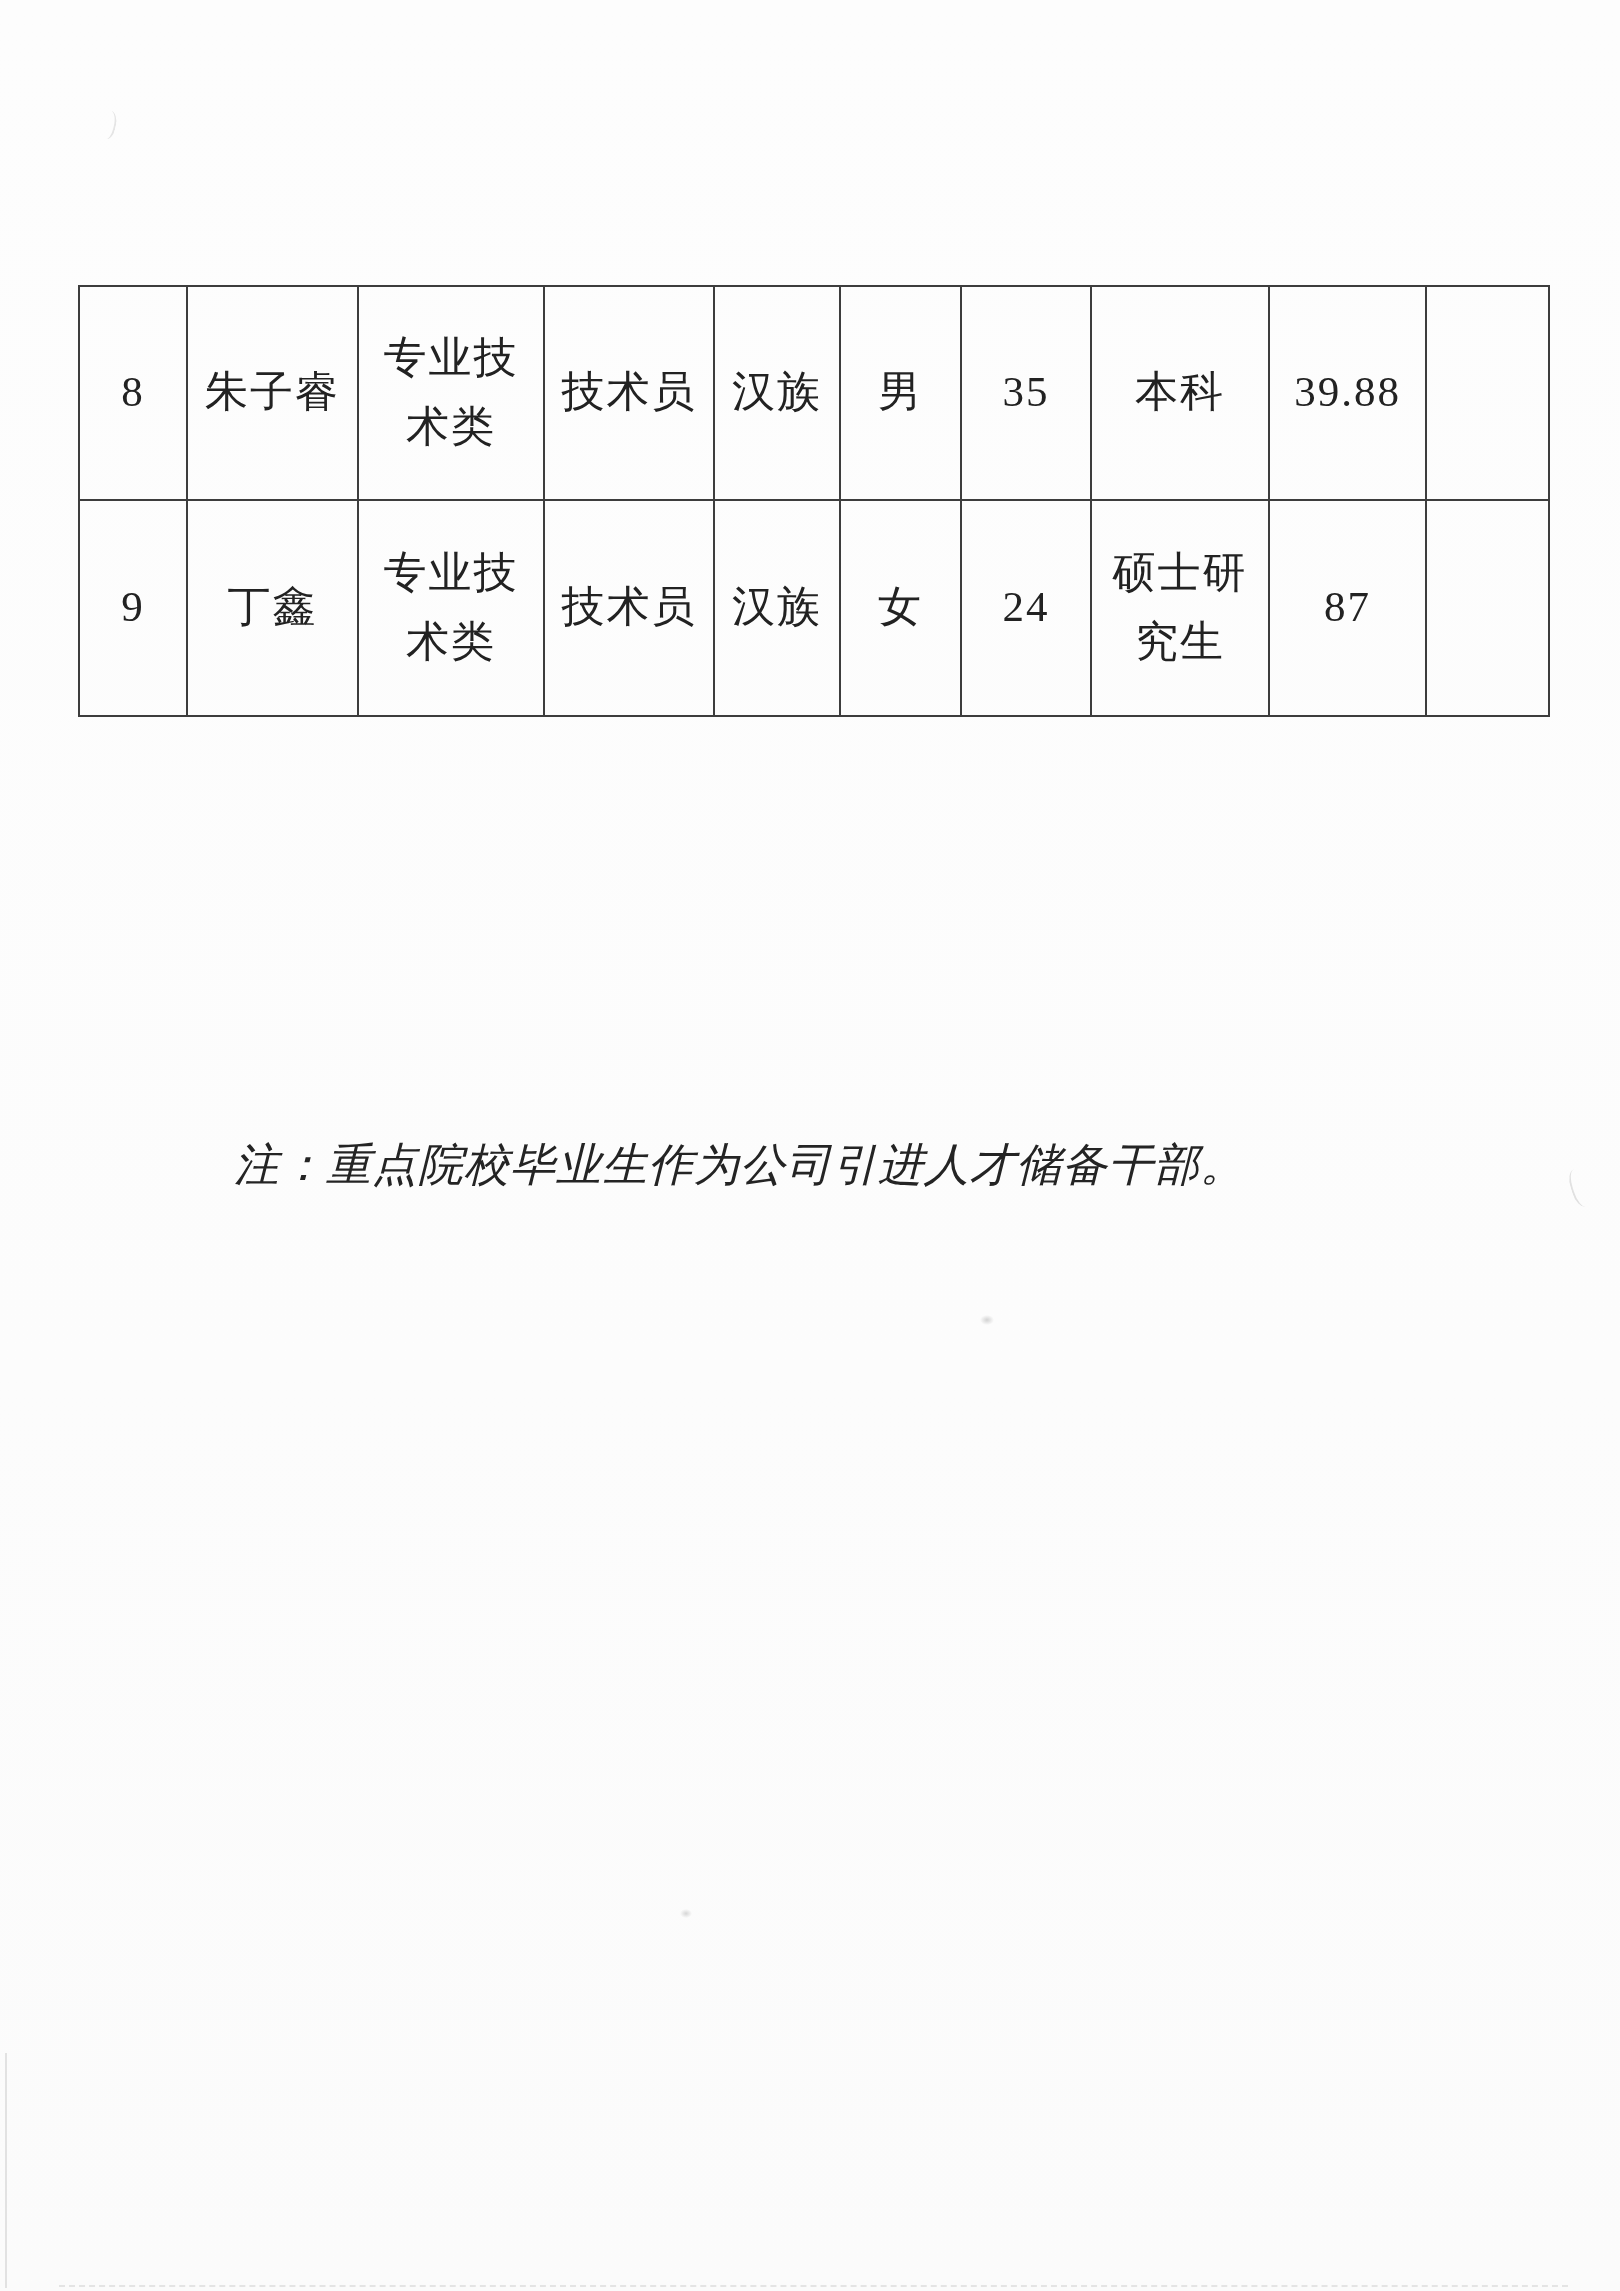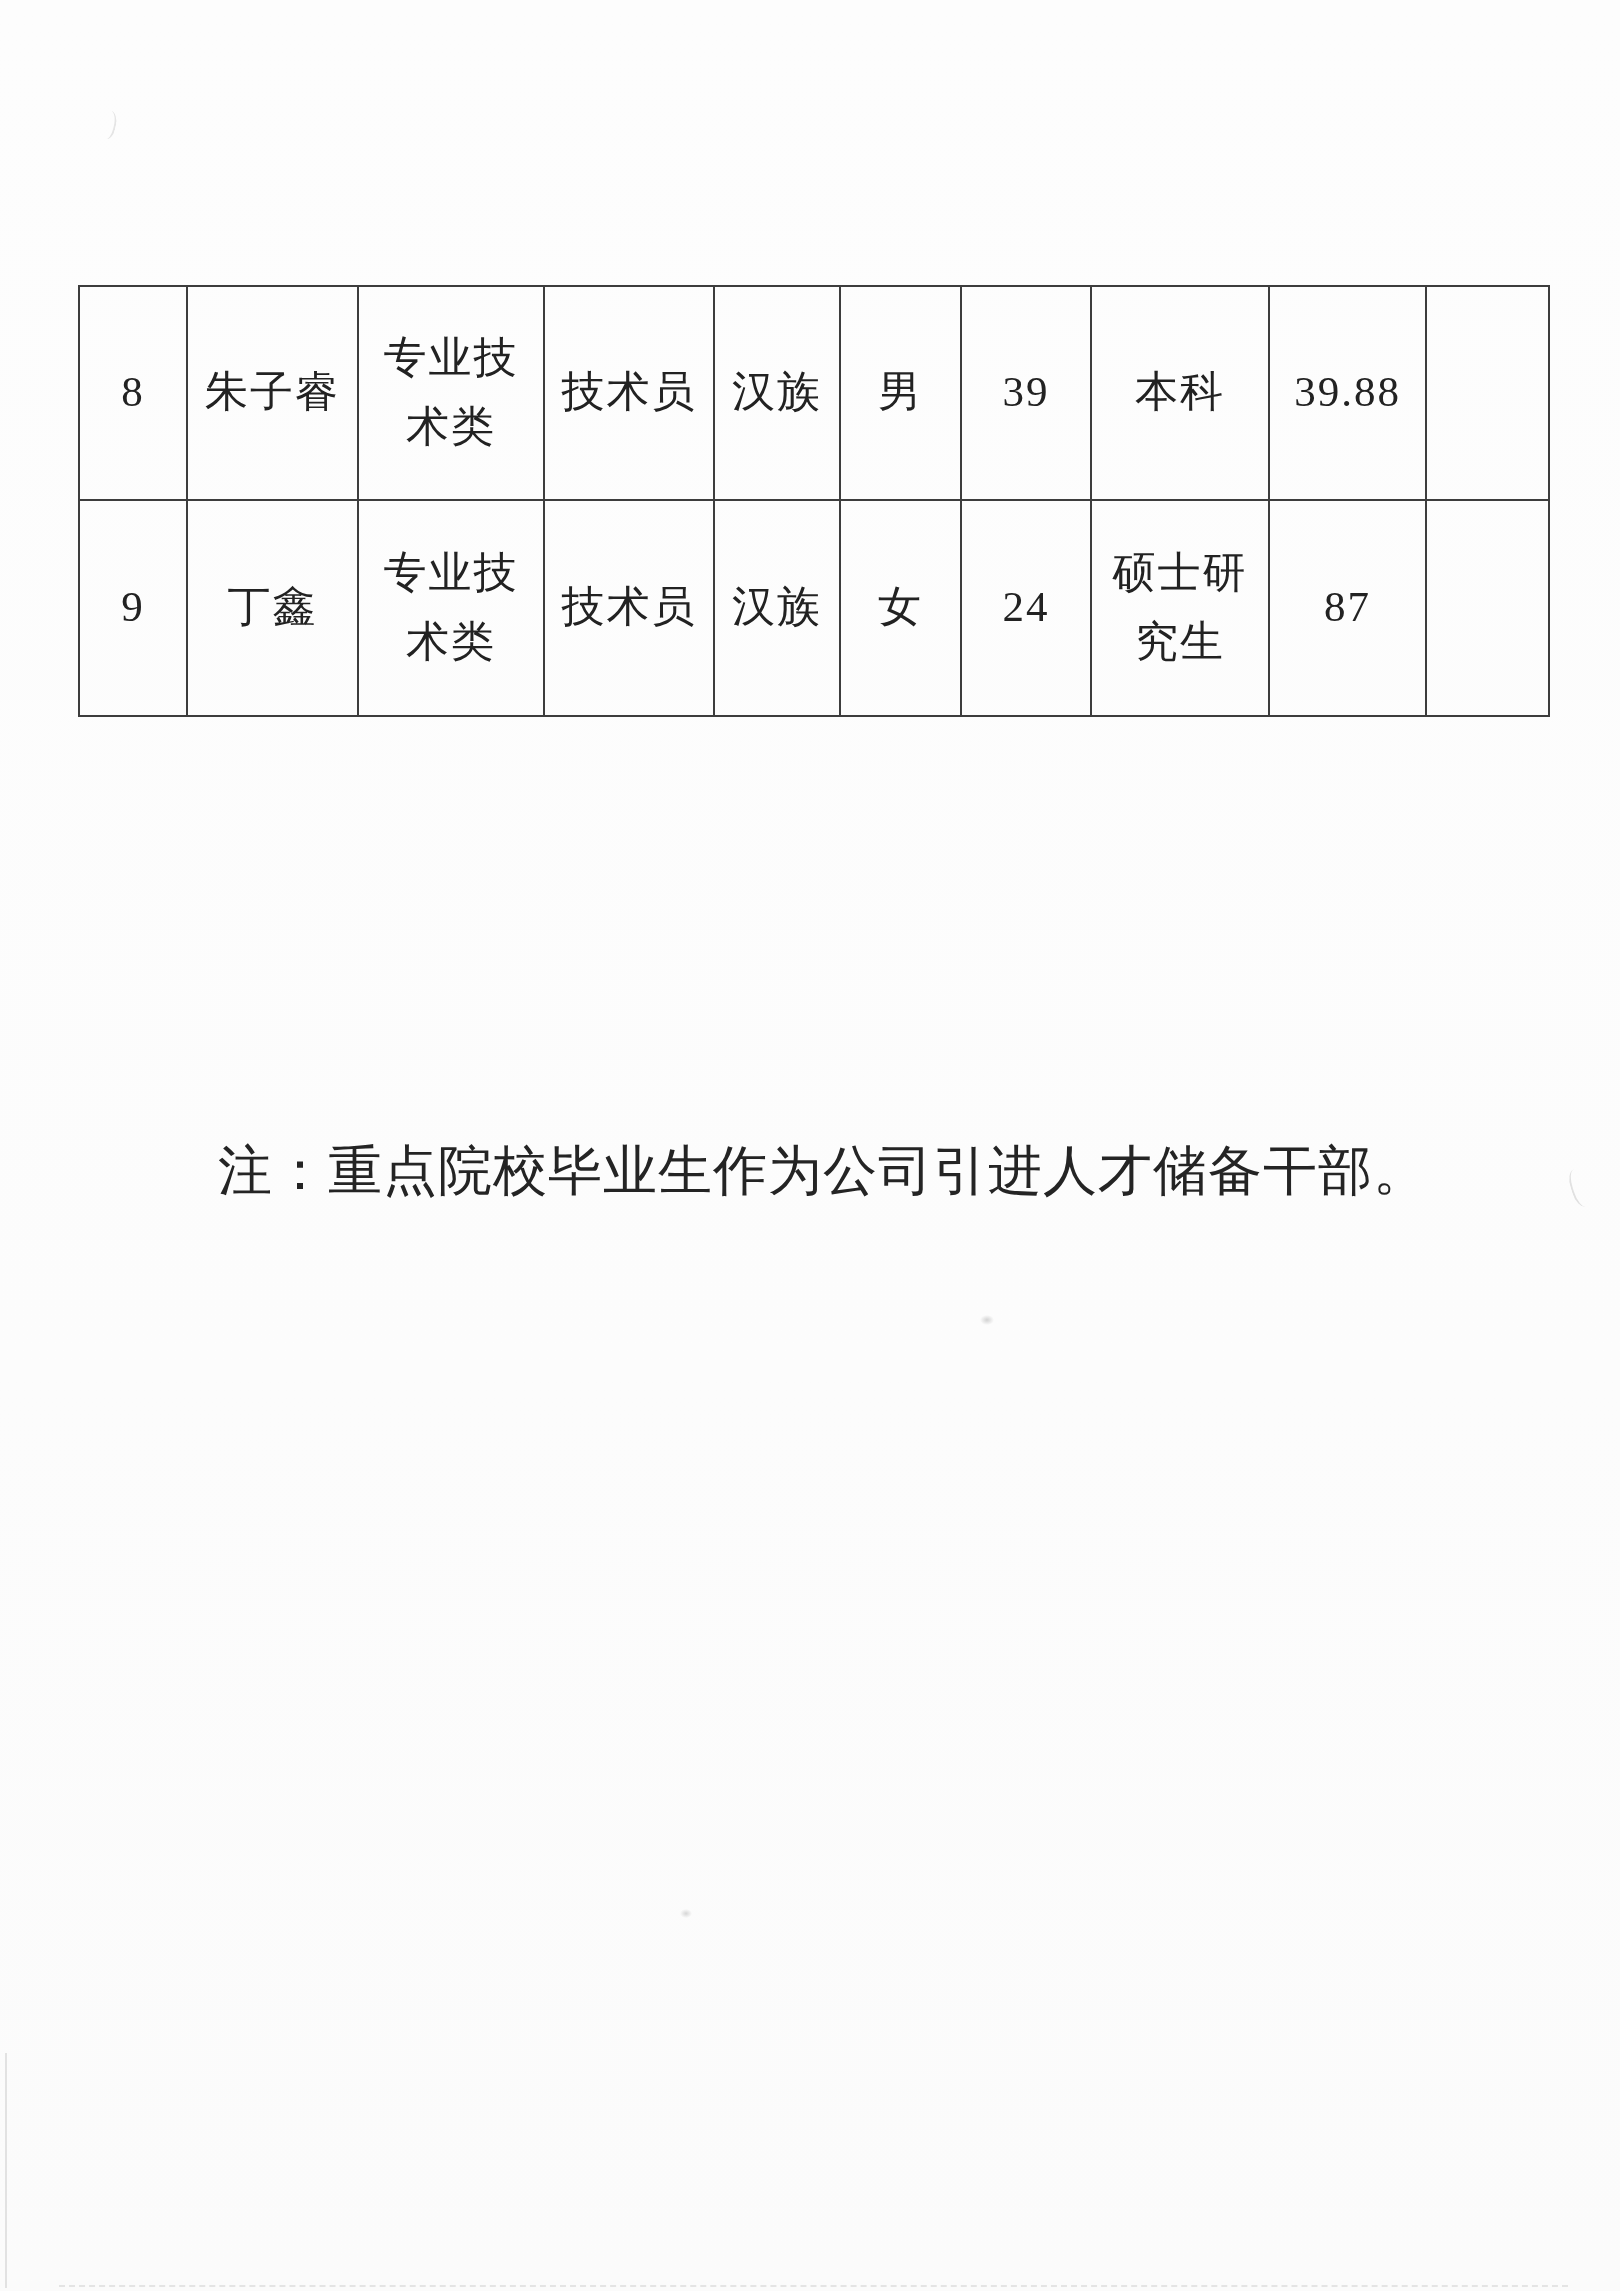"39" td { text: 39 -> 35 }
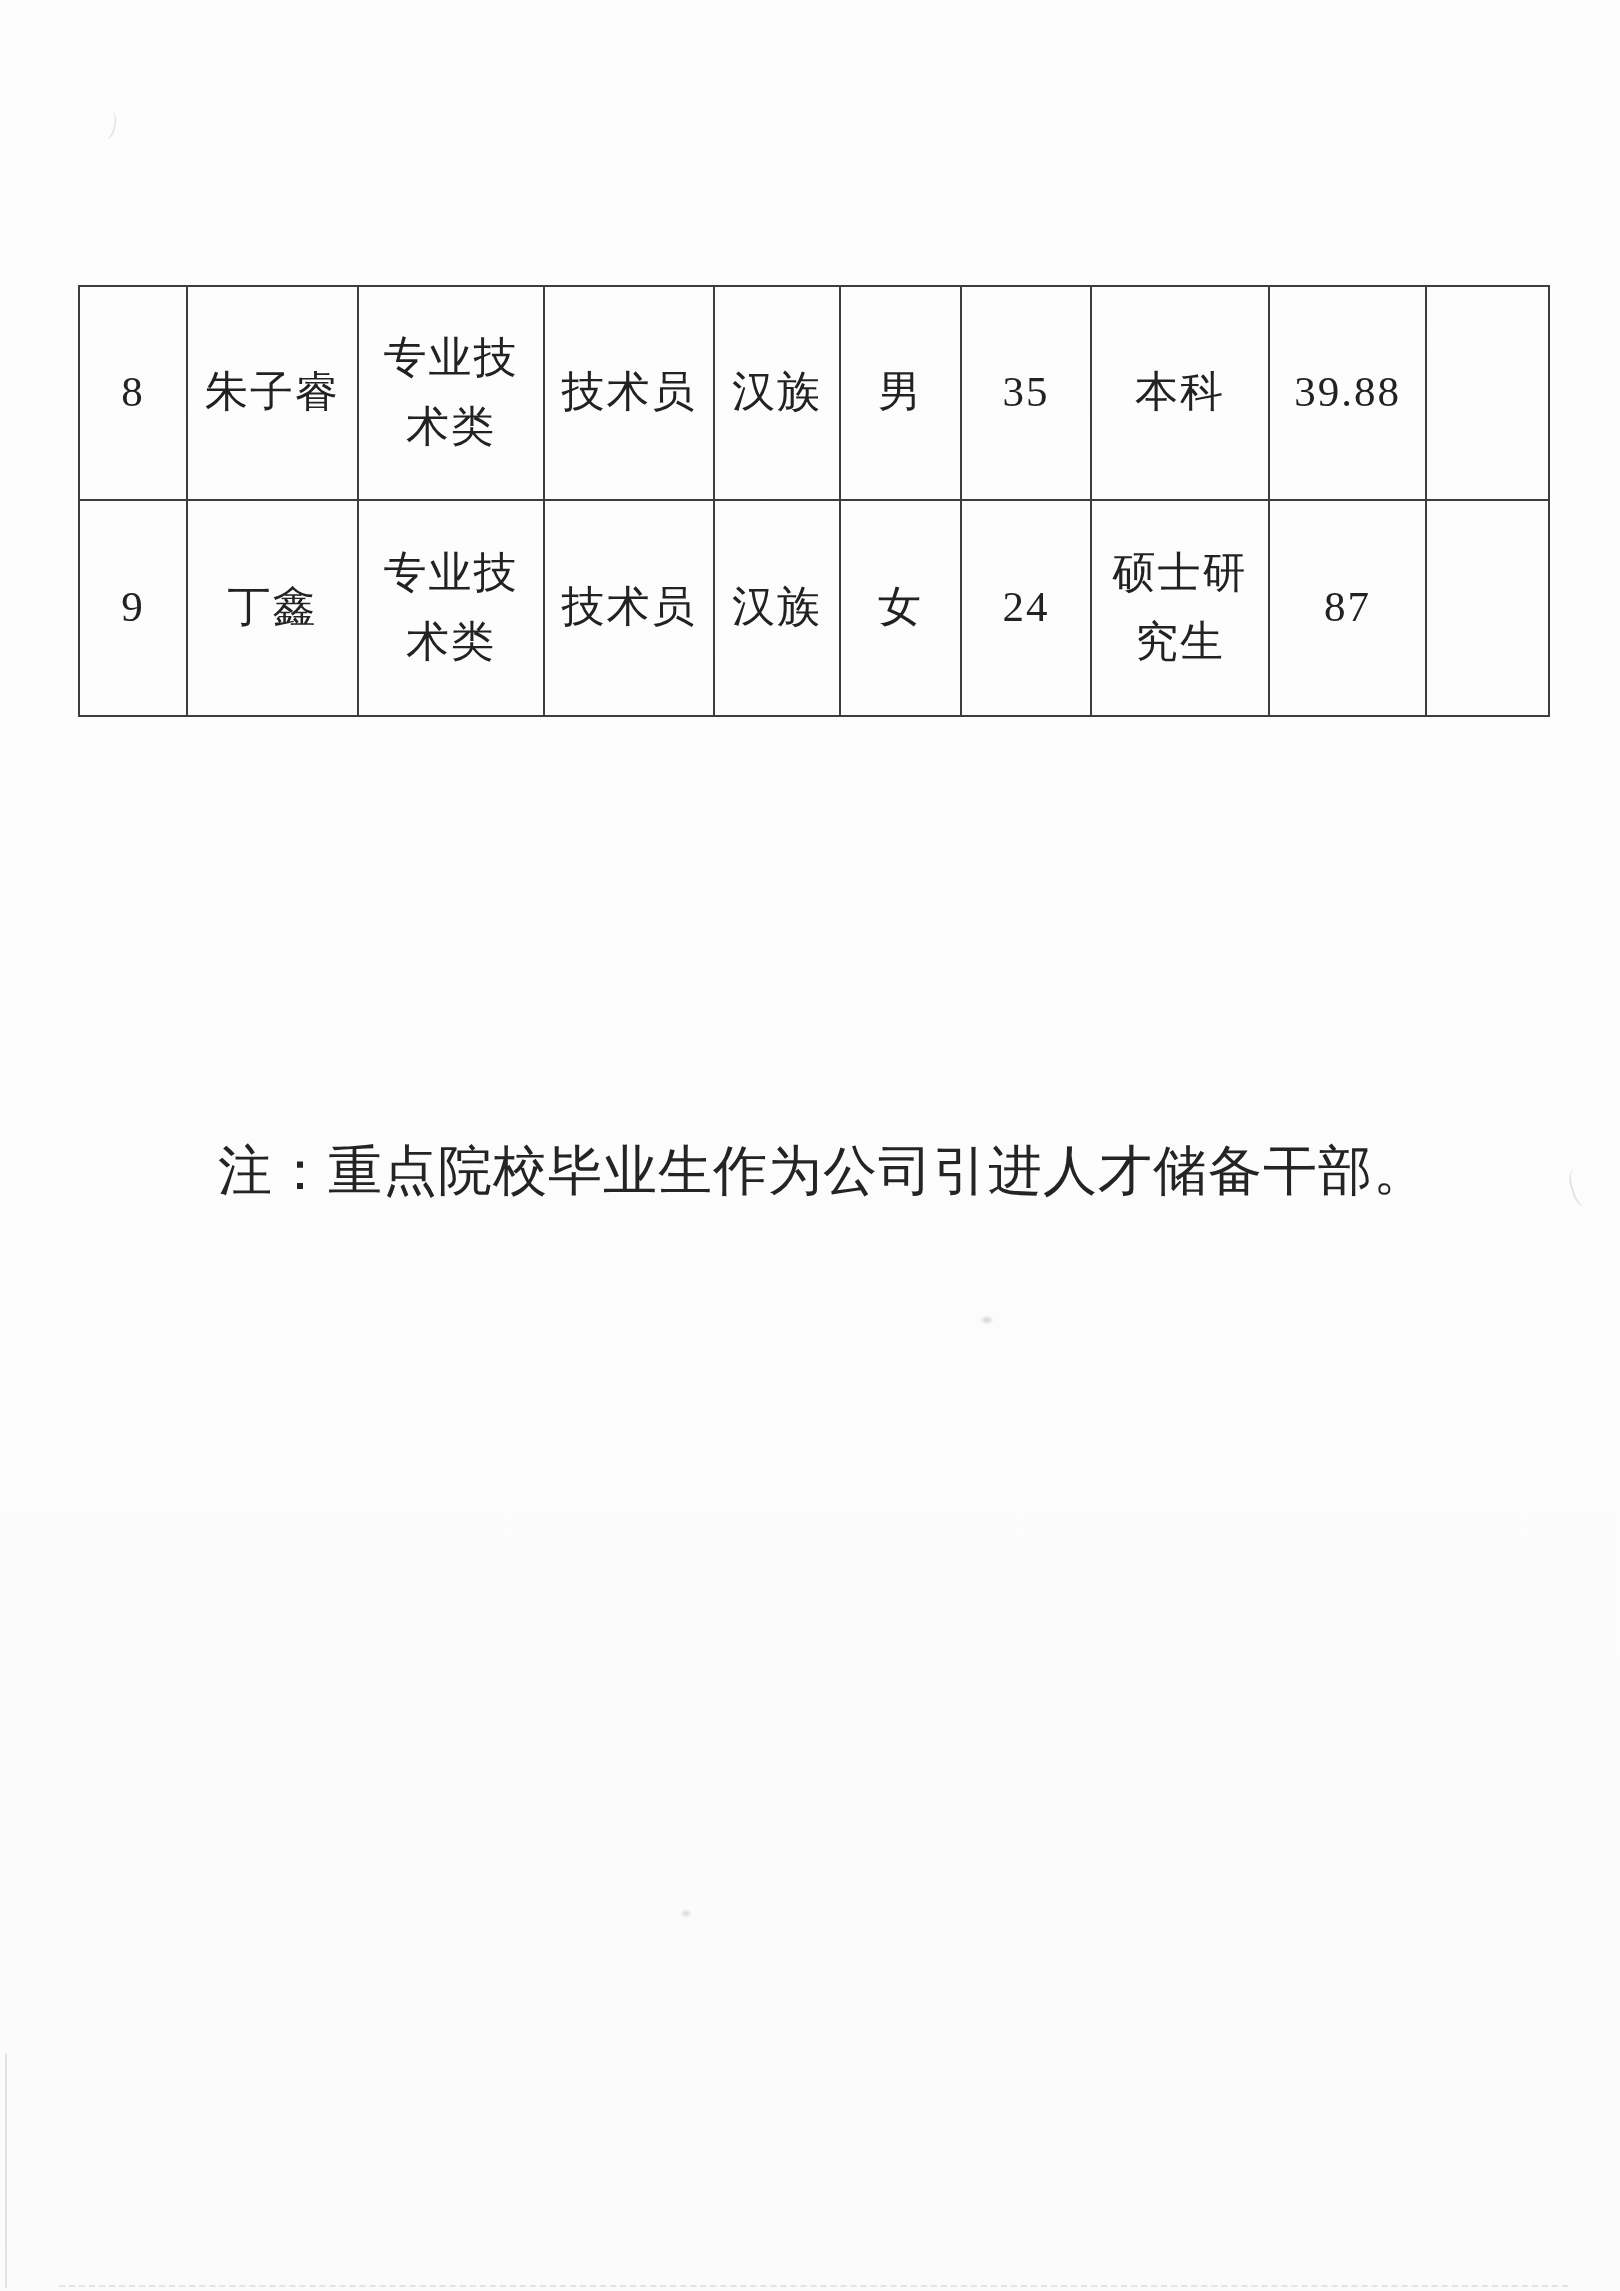"注：重点院校毕业生作为公司引进人才储备干部。" .footnote { font-size: 54px -> 45px; font-style: none -> italic; left: 218px -> 234px }
